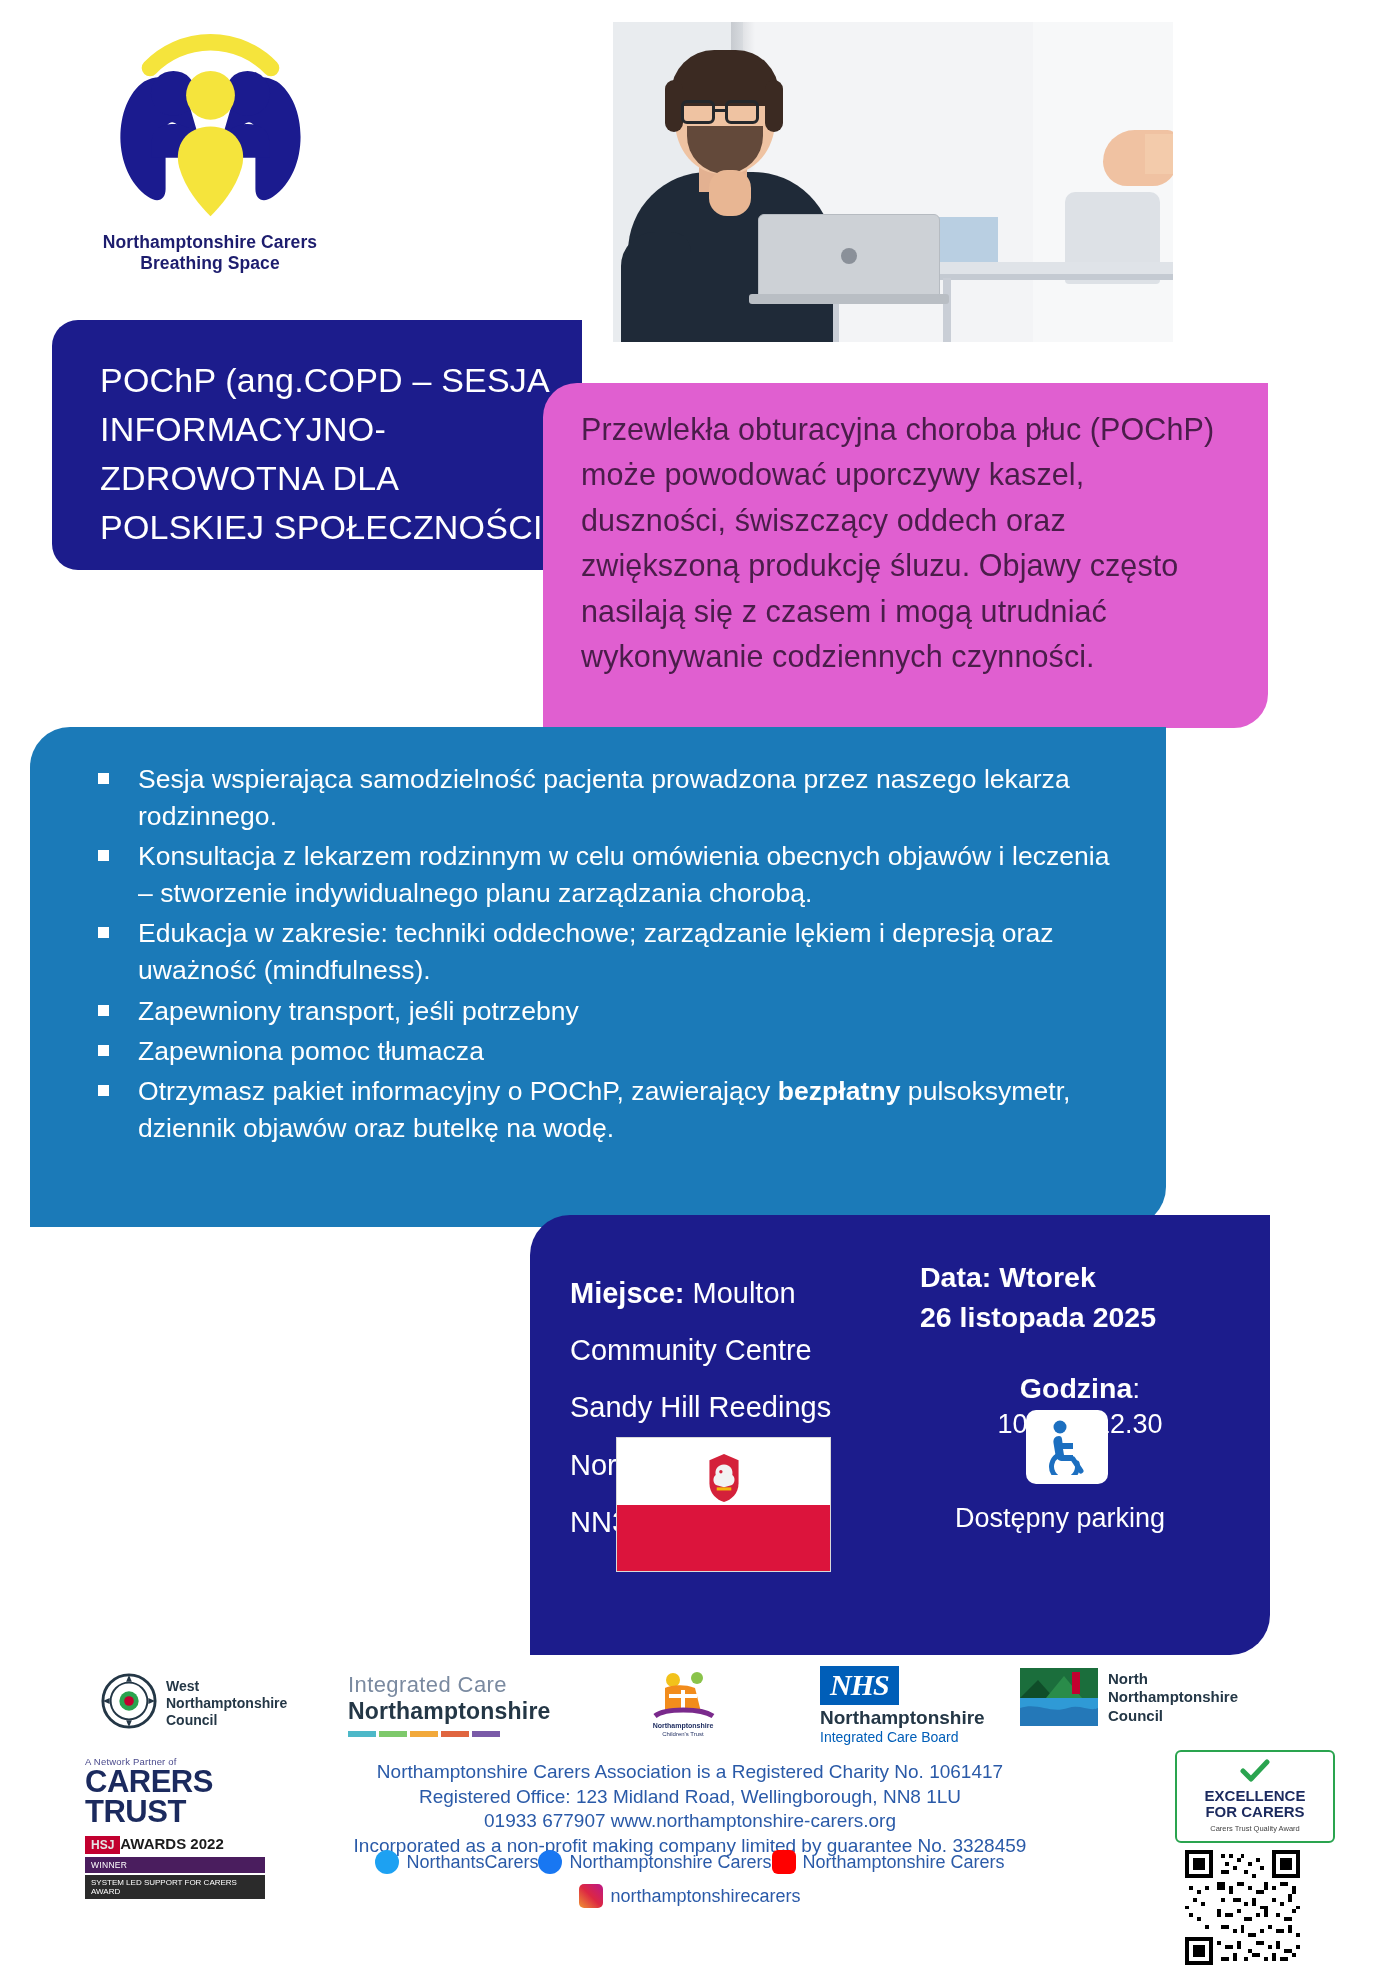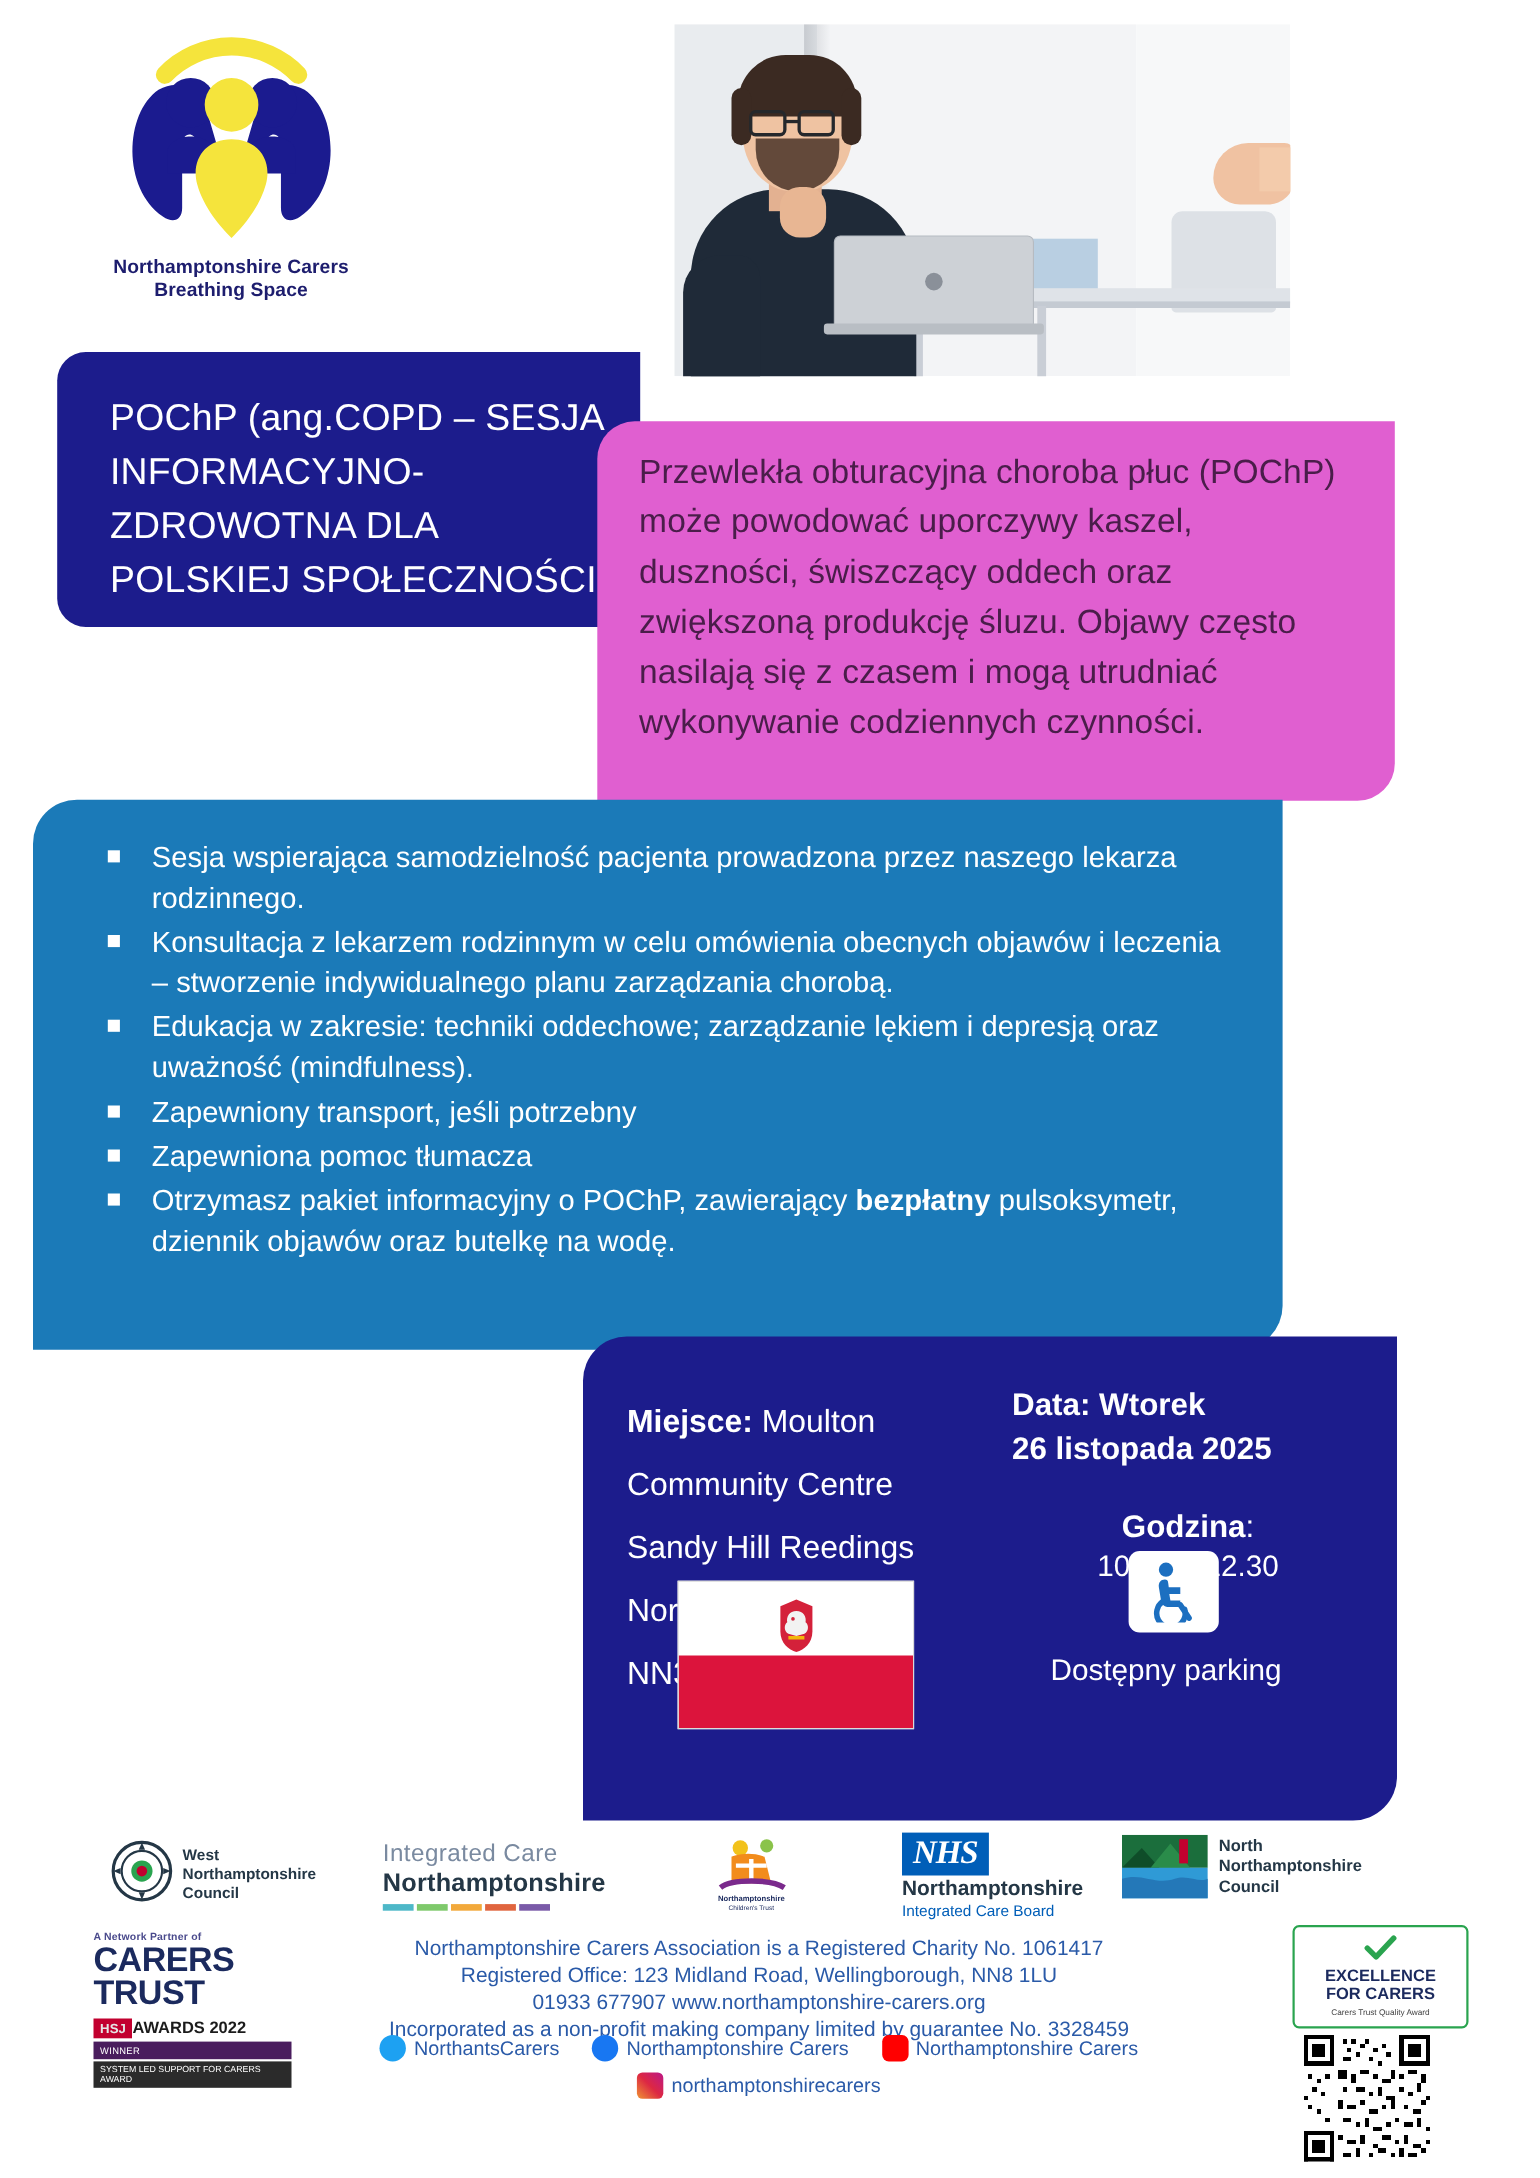"A Network Partner of" .ct-top { font-weight: bold -> normal }
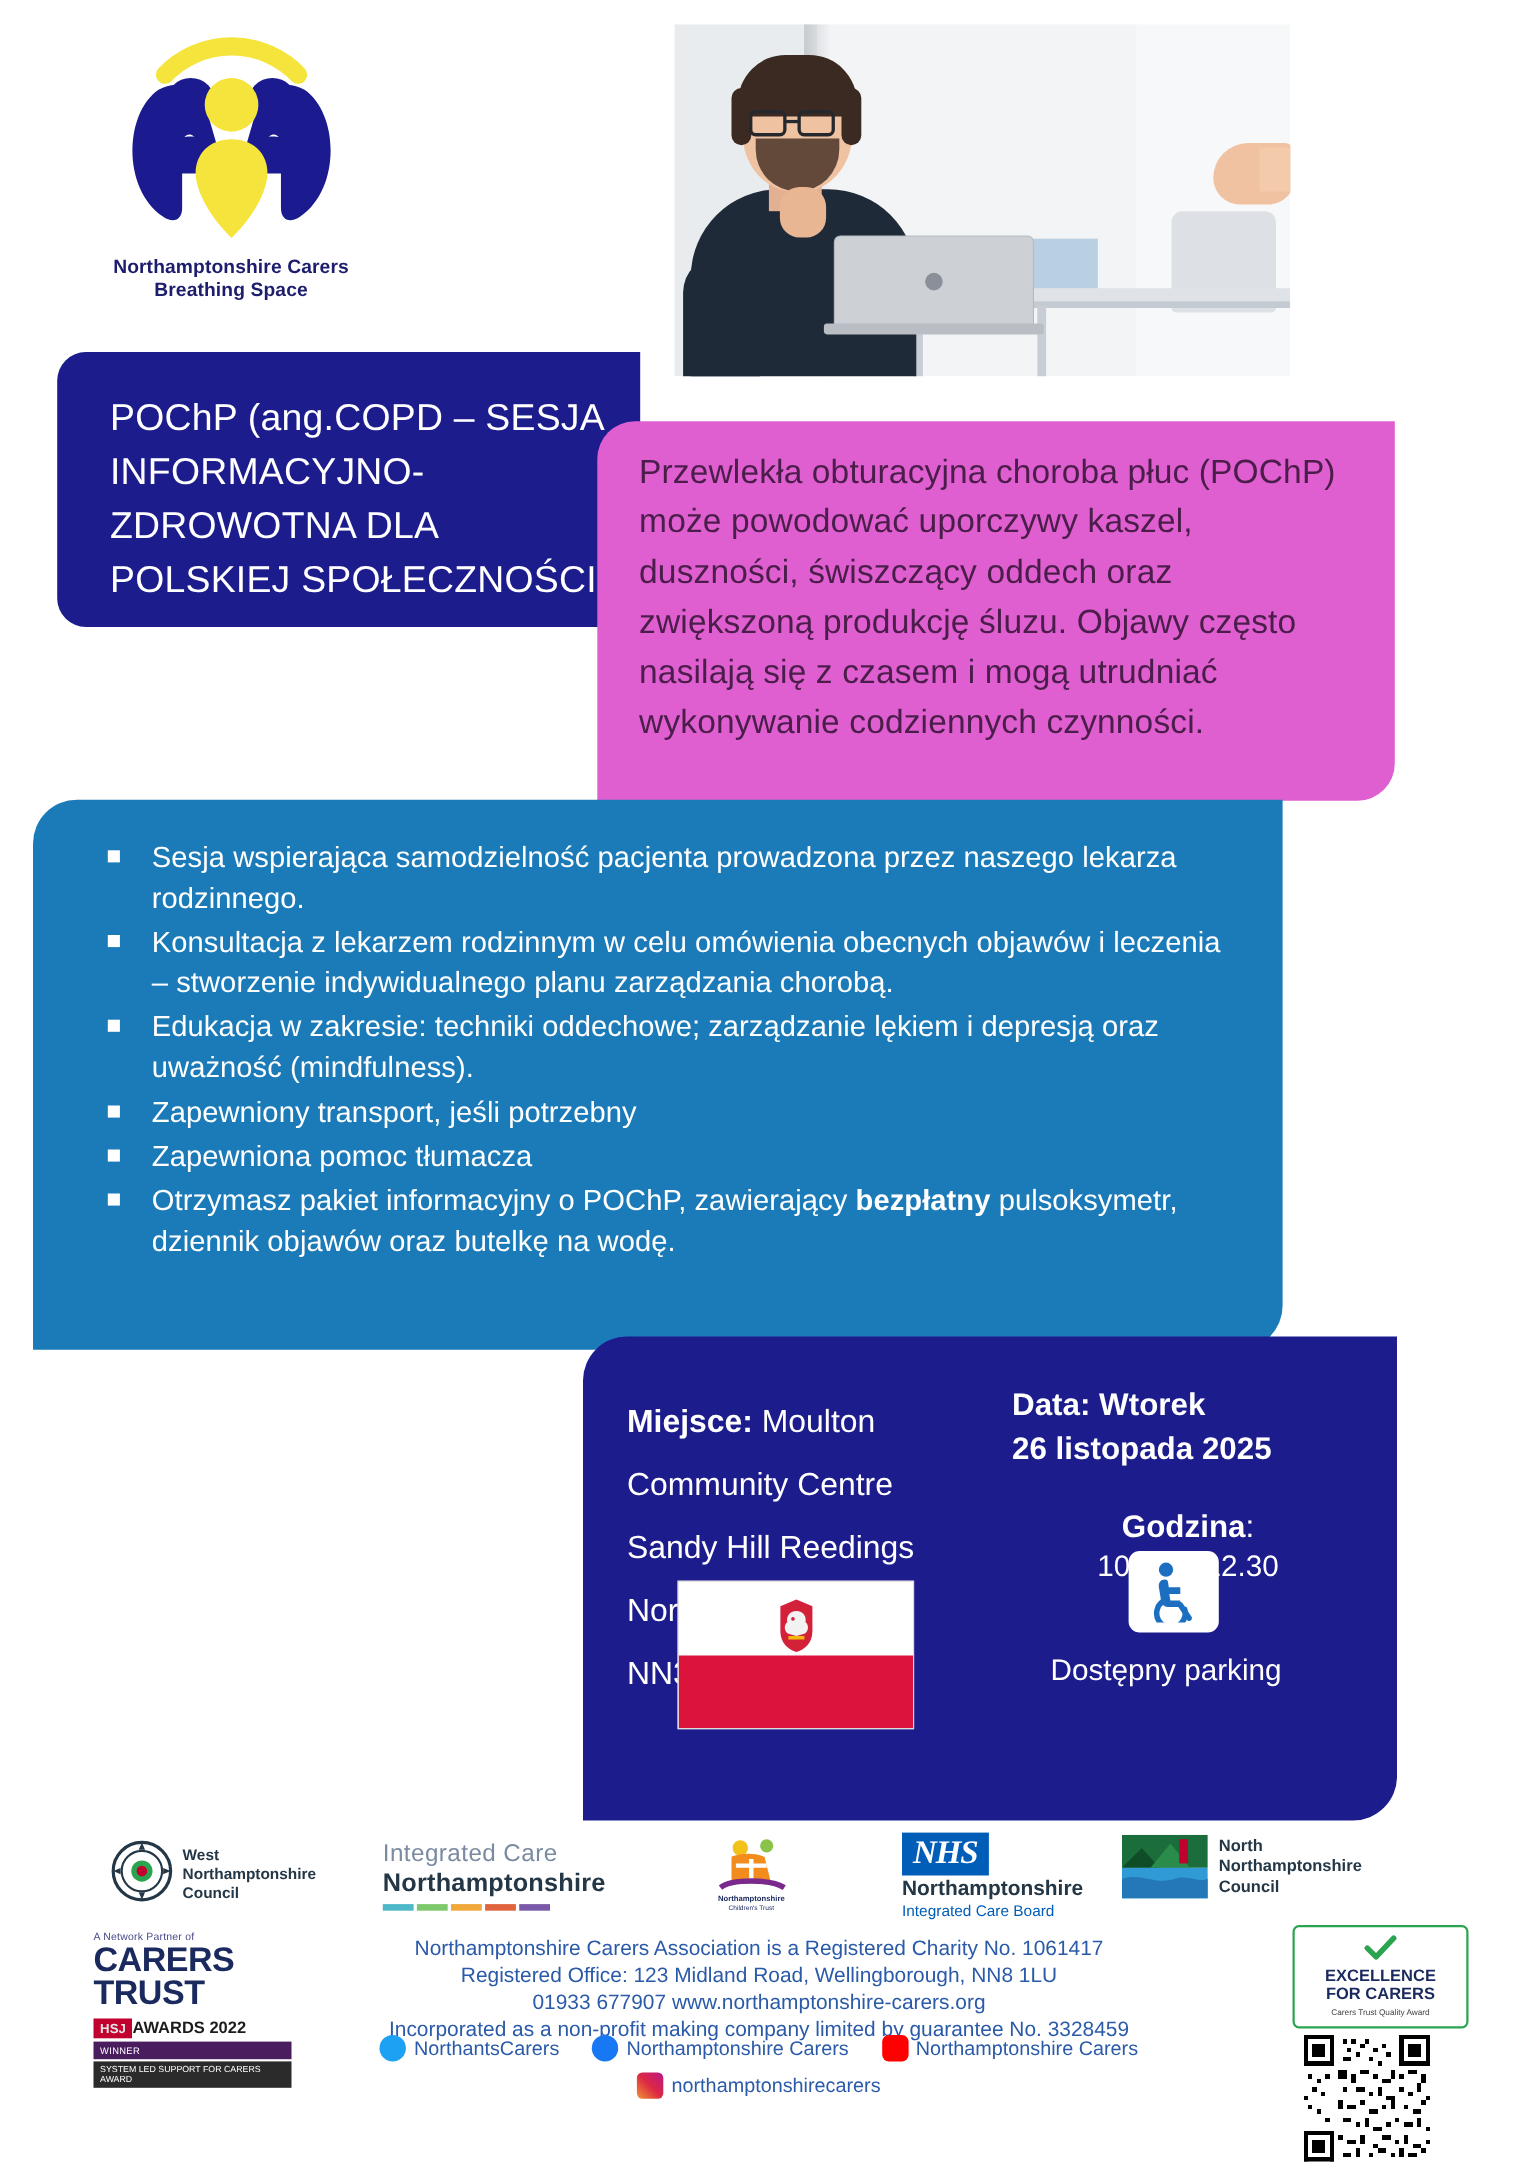"NorthantsCarers" .social-row { gap: 30px -> none }
